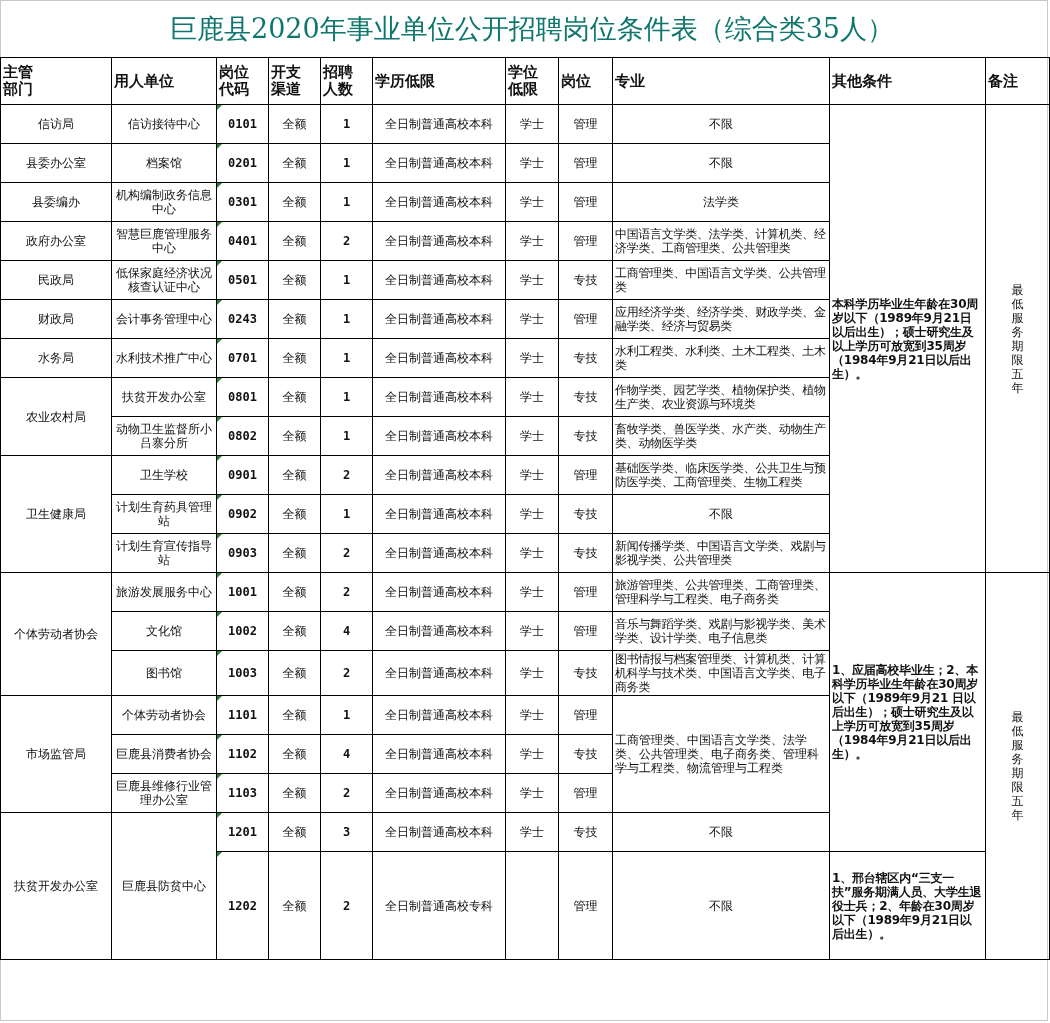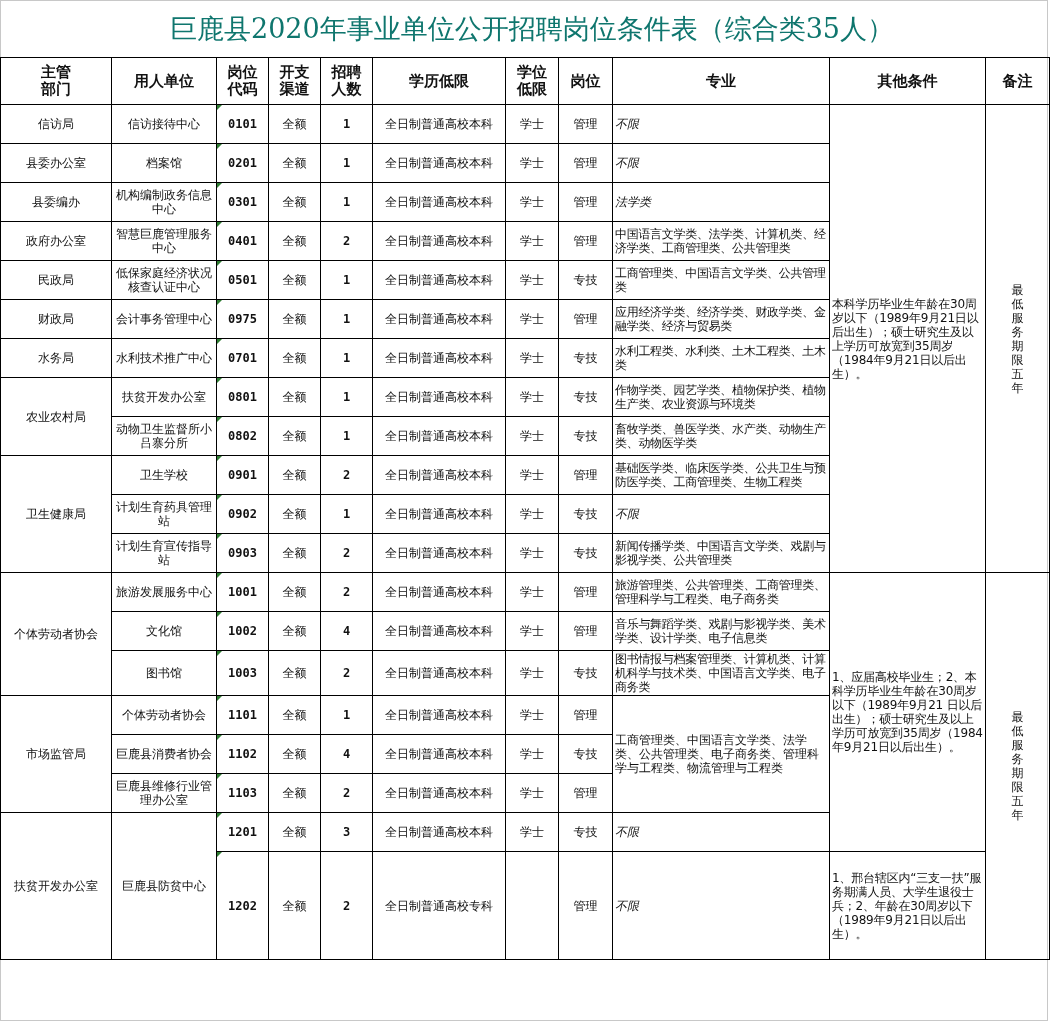"主管" table.grid th { text-align: center -> left }
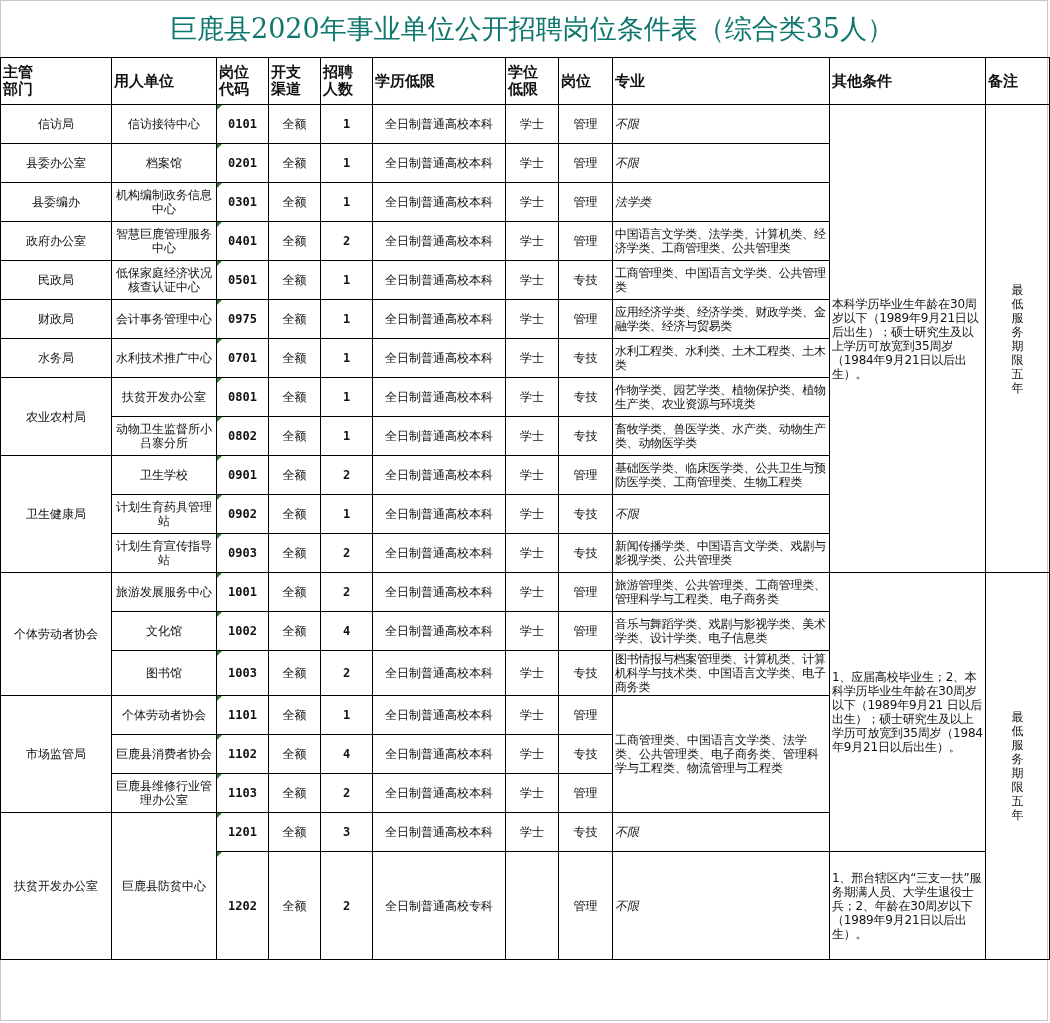"不限" .major-big { font-style: italic -> none; text-align: left -> center }
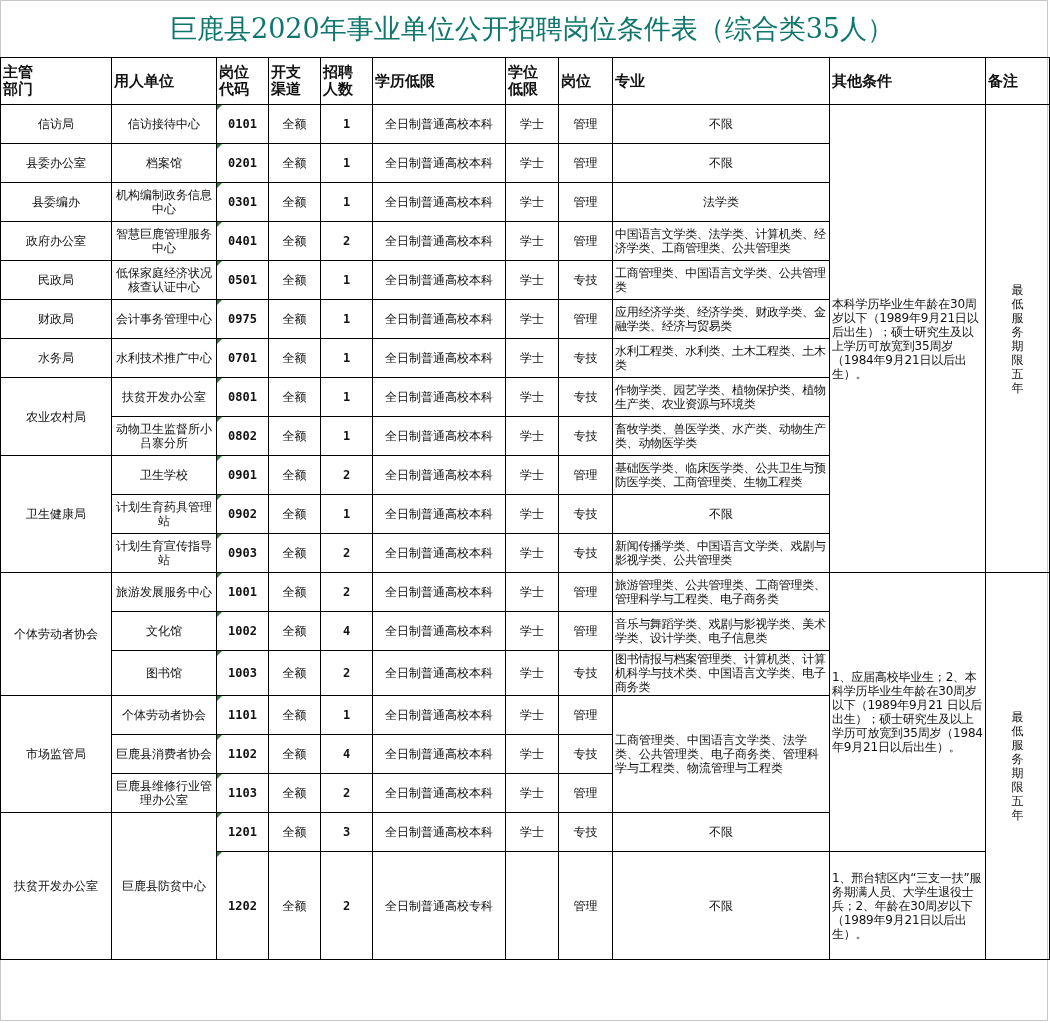"本科学历毕业生年龄在30周岁以下（1989年9月21日以后出生）；硕士研究生及以" .other { font-weight: none -> bold }
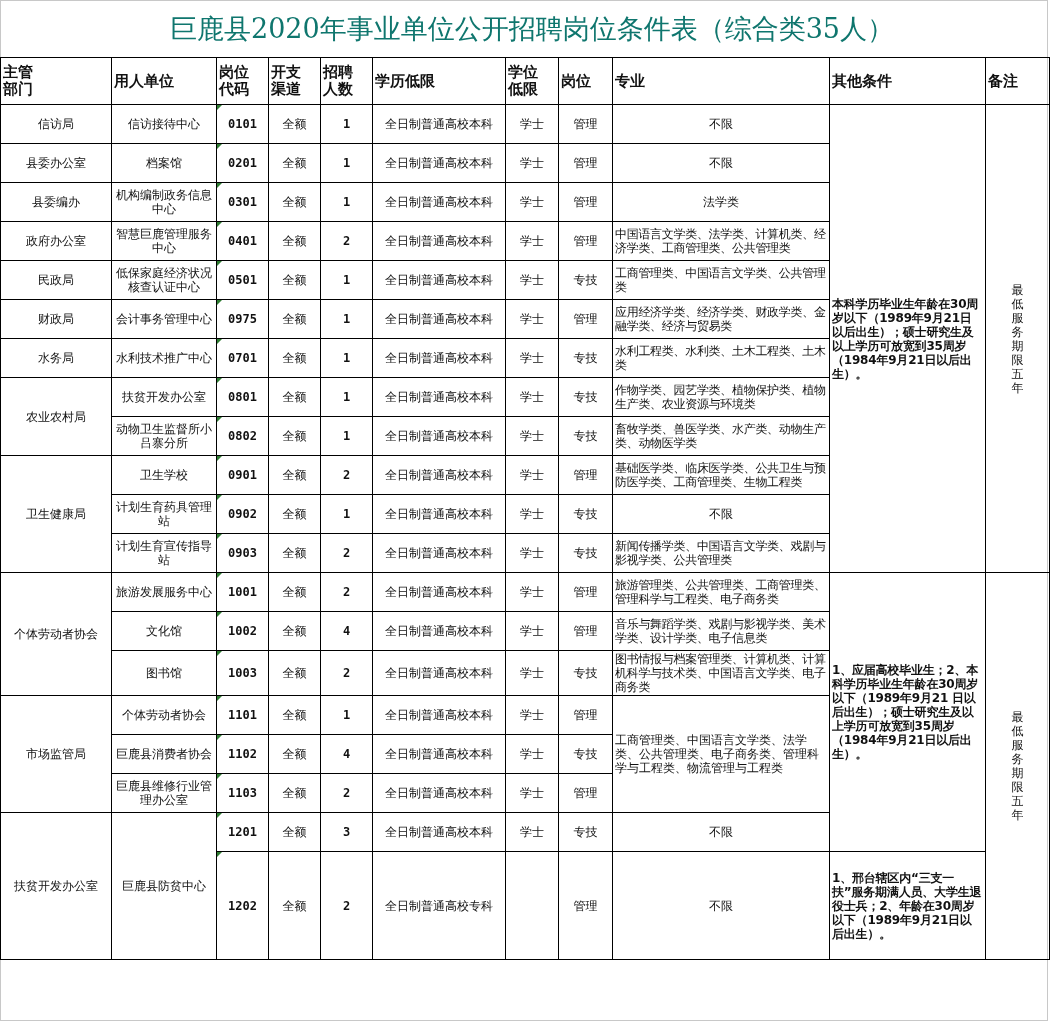"0975" td.c { text: 0975 -> 0243 }
